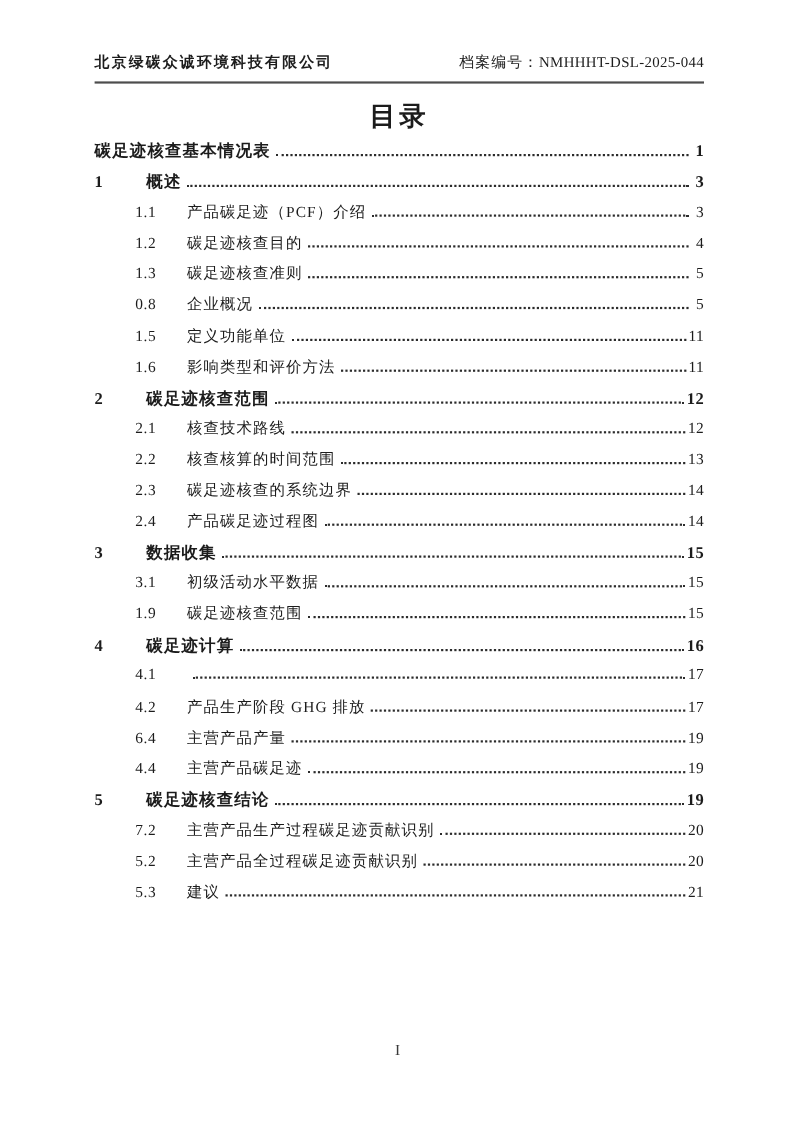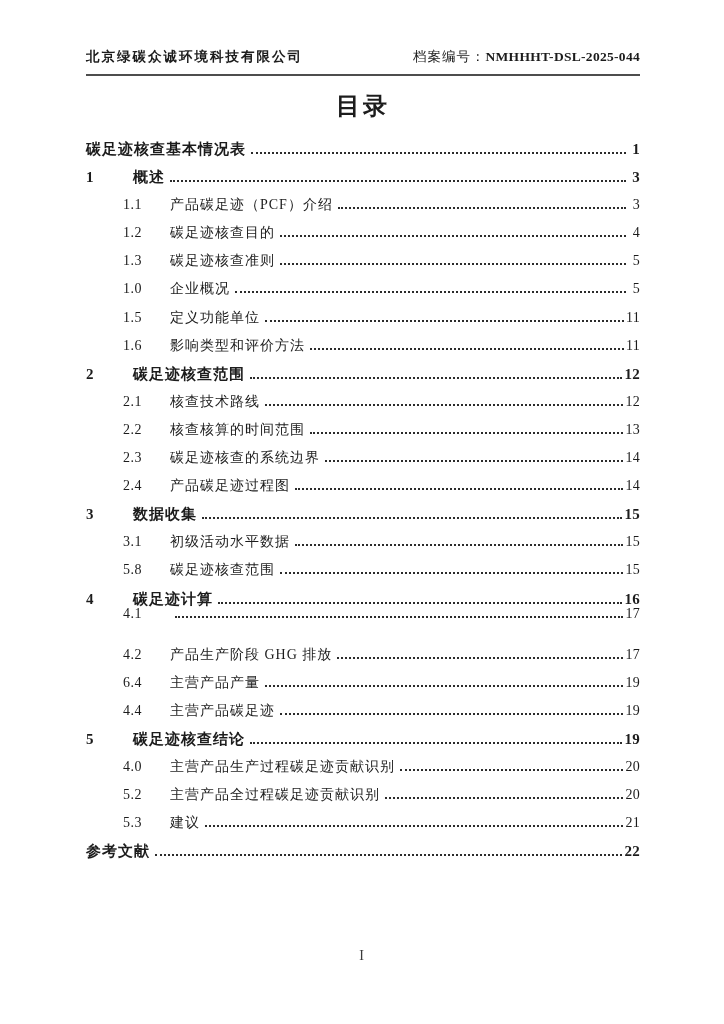"NMHHHT-DSL-2025-044" .archive-number { font-weight: bold -> normal }
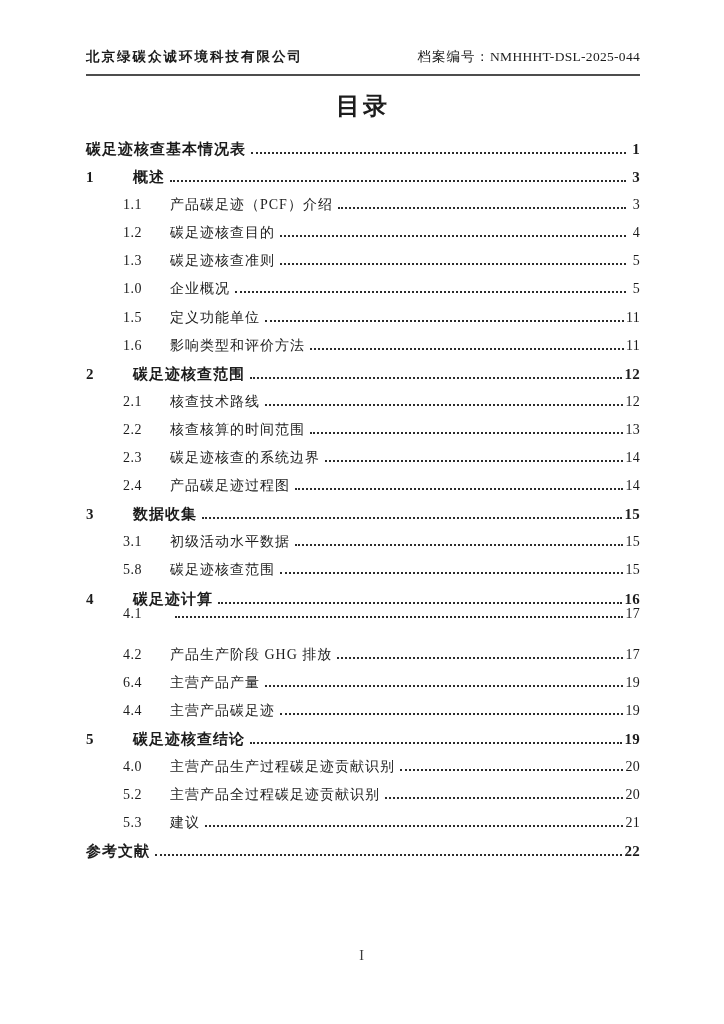"碳足迹核查基本情况表" .lbl { margin-top: 12px -> none }
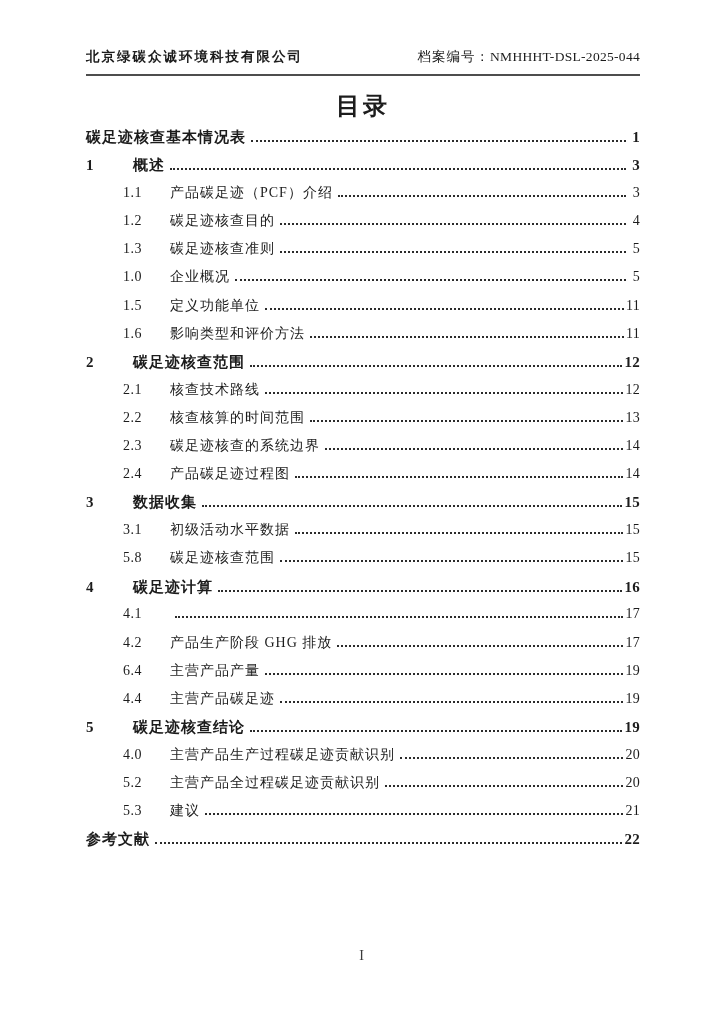"1.0" span.num { text: 1.0 -> 0.8 }
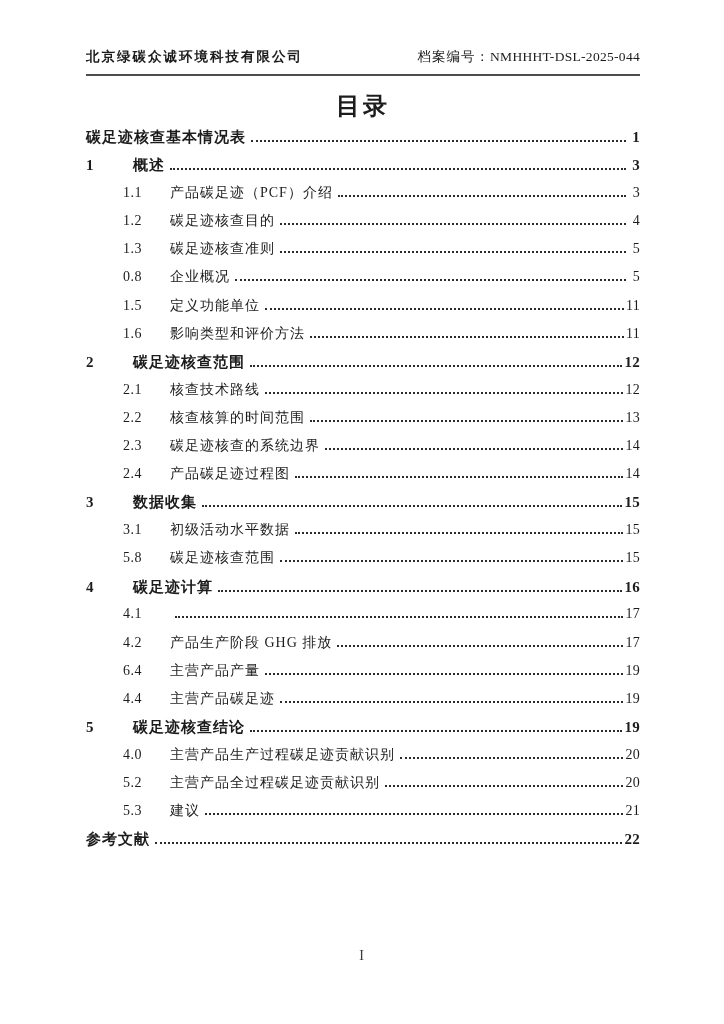"5.8" span.num { text: 5.8 -> 1.9 }
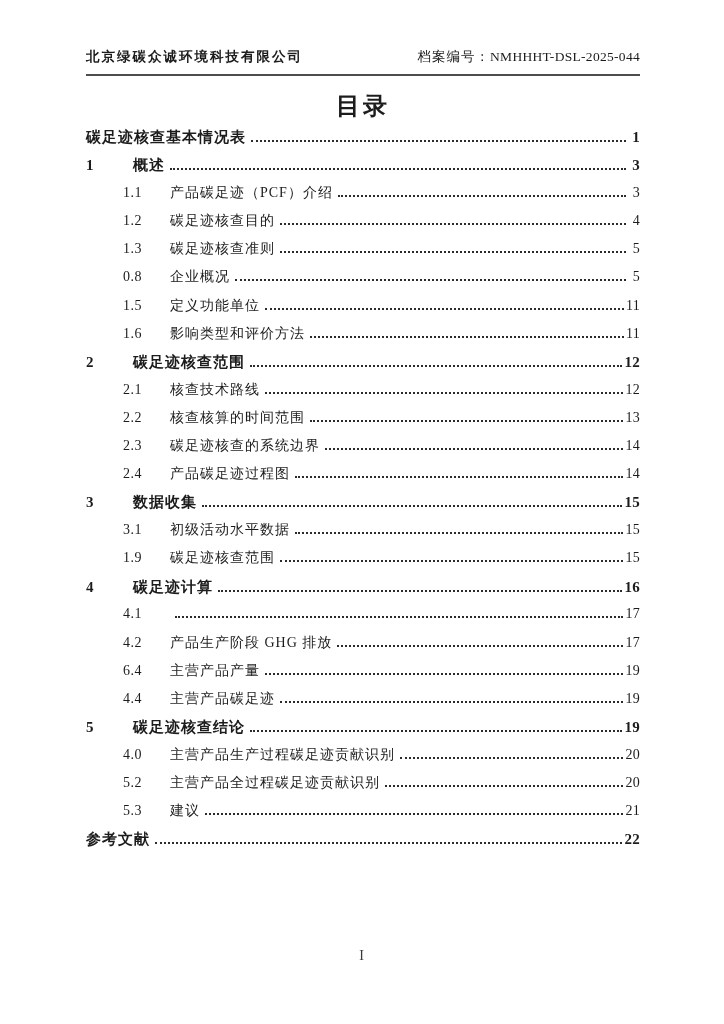"4.0" span.num { text: 4.0 -> 7.2 }
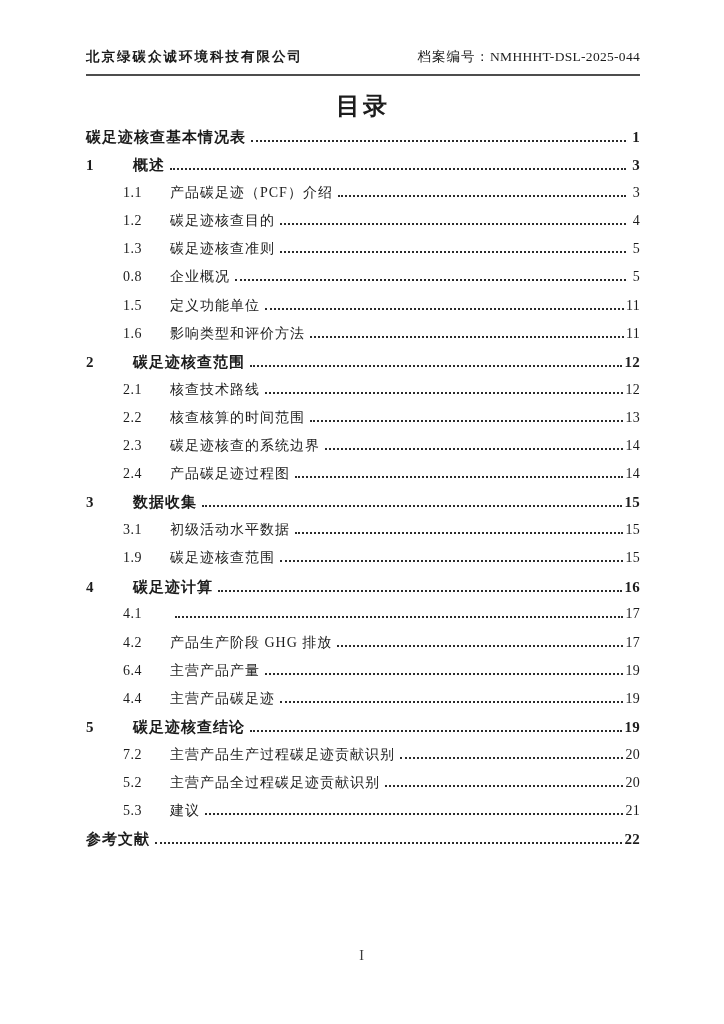"参考文献" div.toc-row { html: <div> <span>参考文献</span> <span></span> <span>22</span> </div> -> none }
